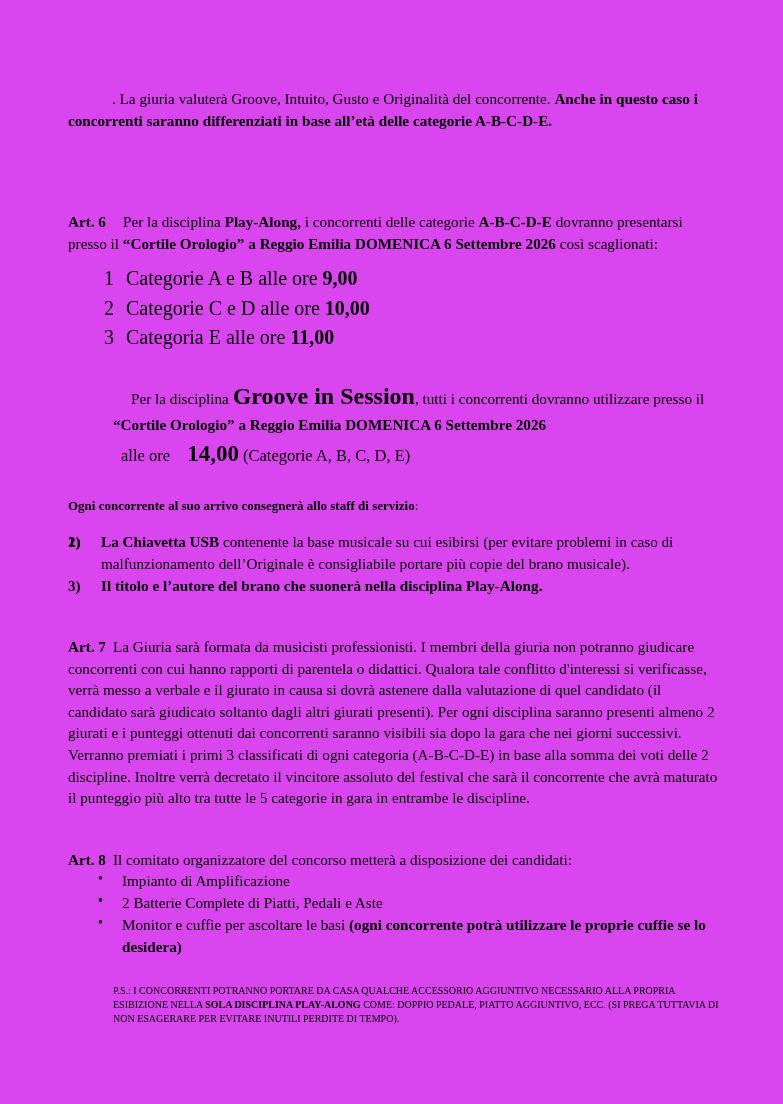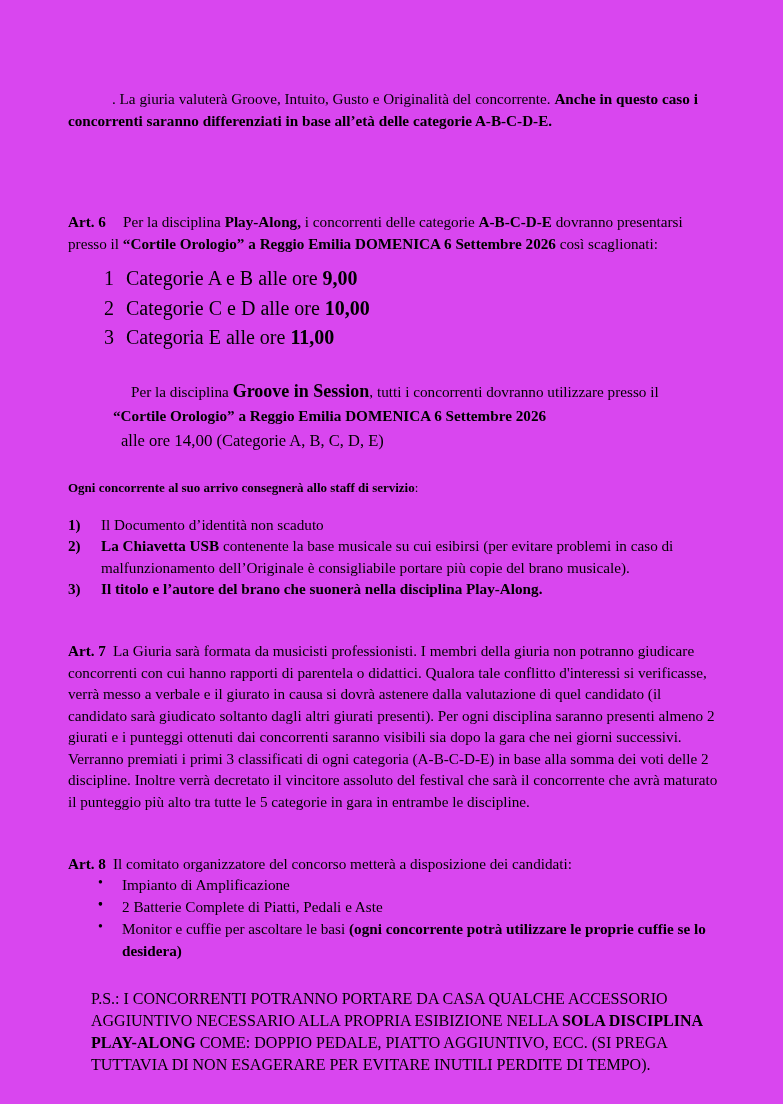"Groove in Session" .groove-title { font-size: 18px -> 24px }
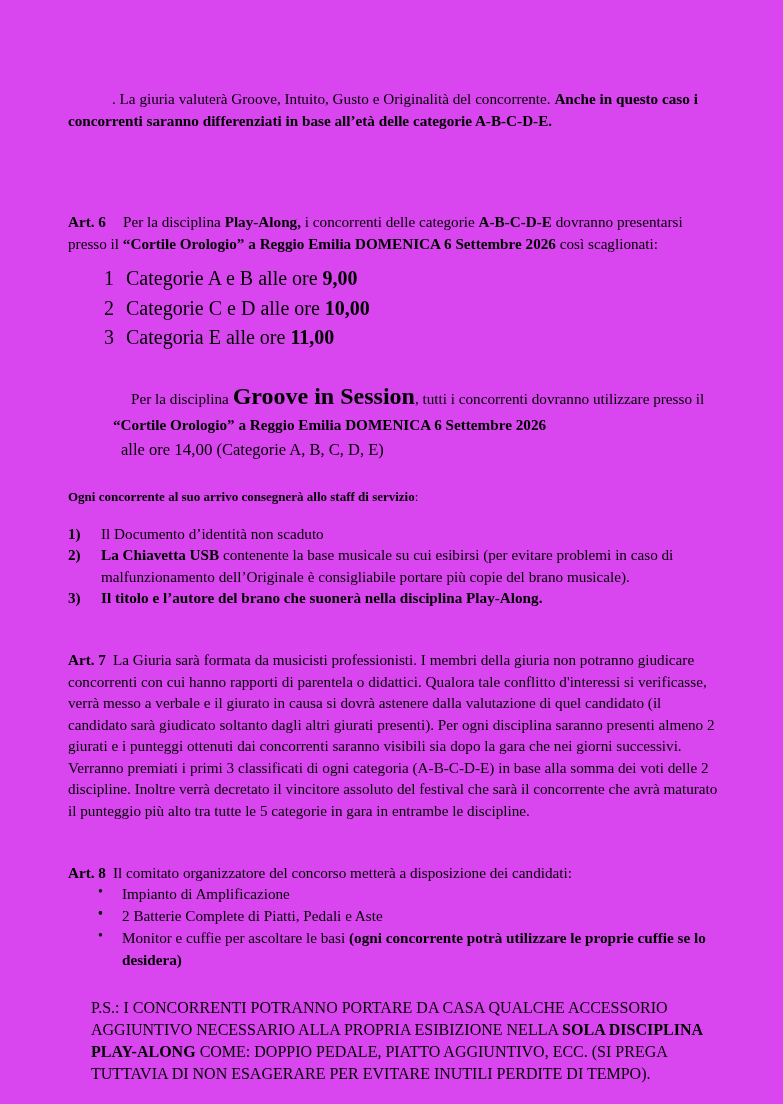"14,00" .hour-big { font-size: 17px -> 23px; font-weight: normal -> bold; margin-left: none -> 13px }
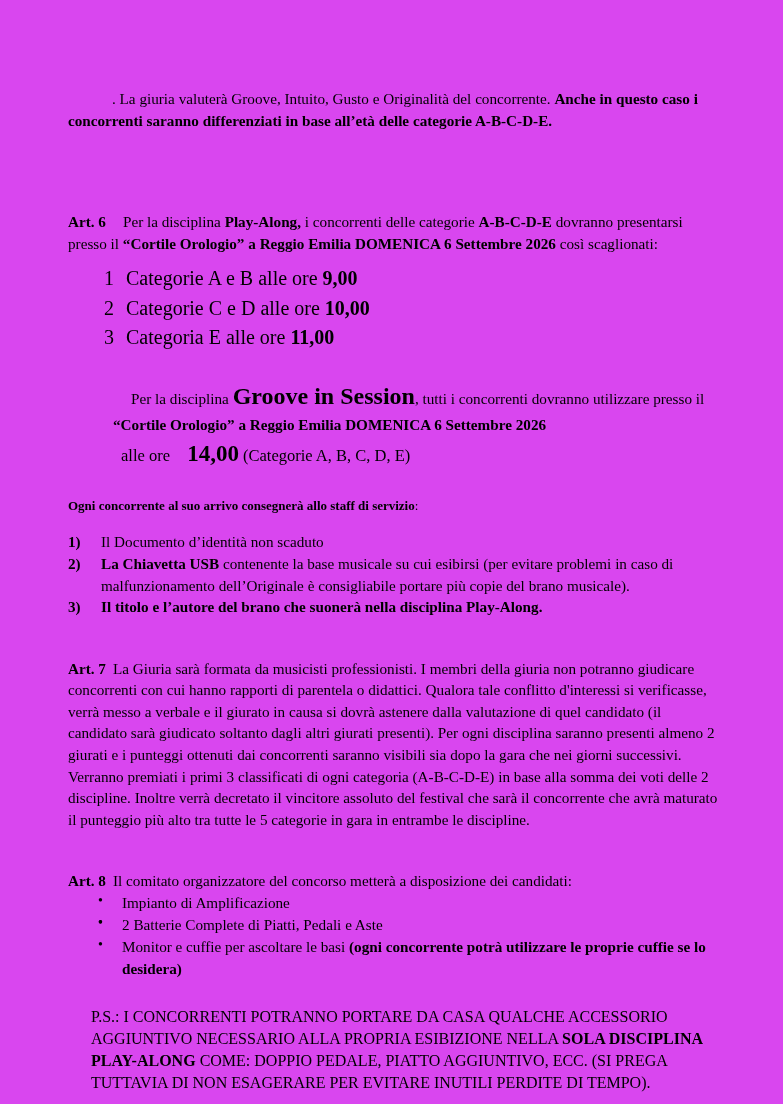"Il Documento d’identità non scaduto" span { html: <span>Il Documento d’identità non scaduto</span> -> none }
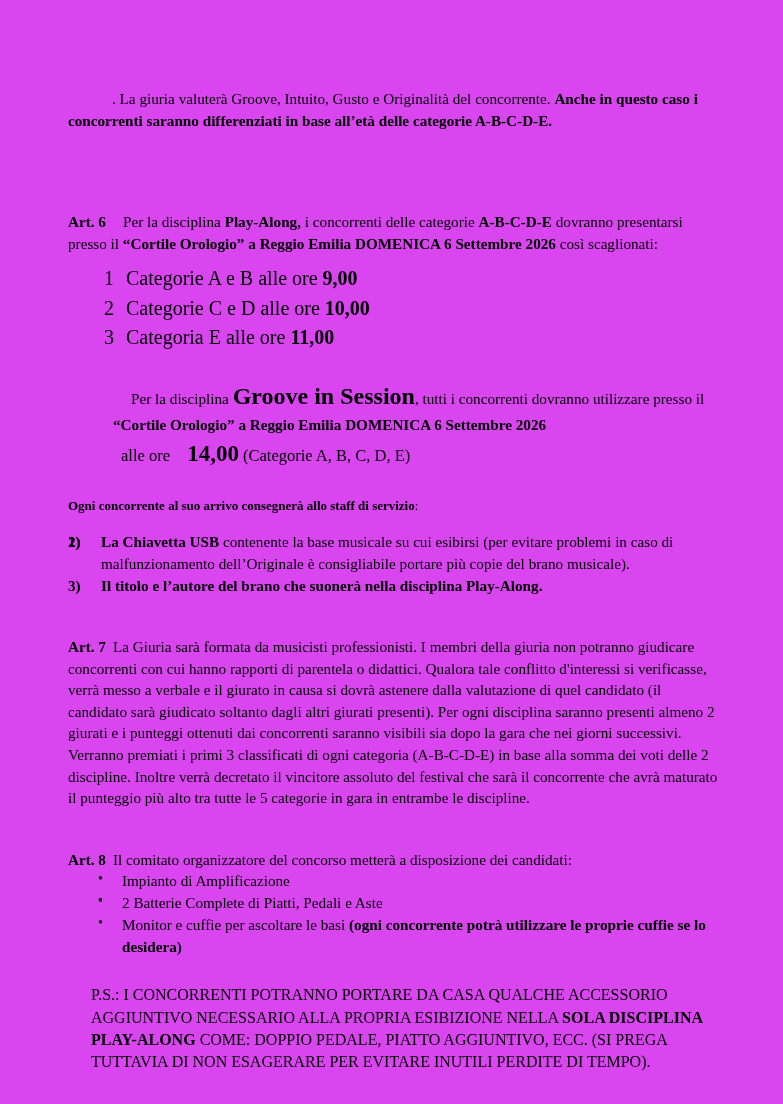"P.S.: I CONCORRENTI POTRANNO PORTARE" .block-ps { font-size: 16px -> 10px; margin-left: 23px -> 45px }
